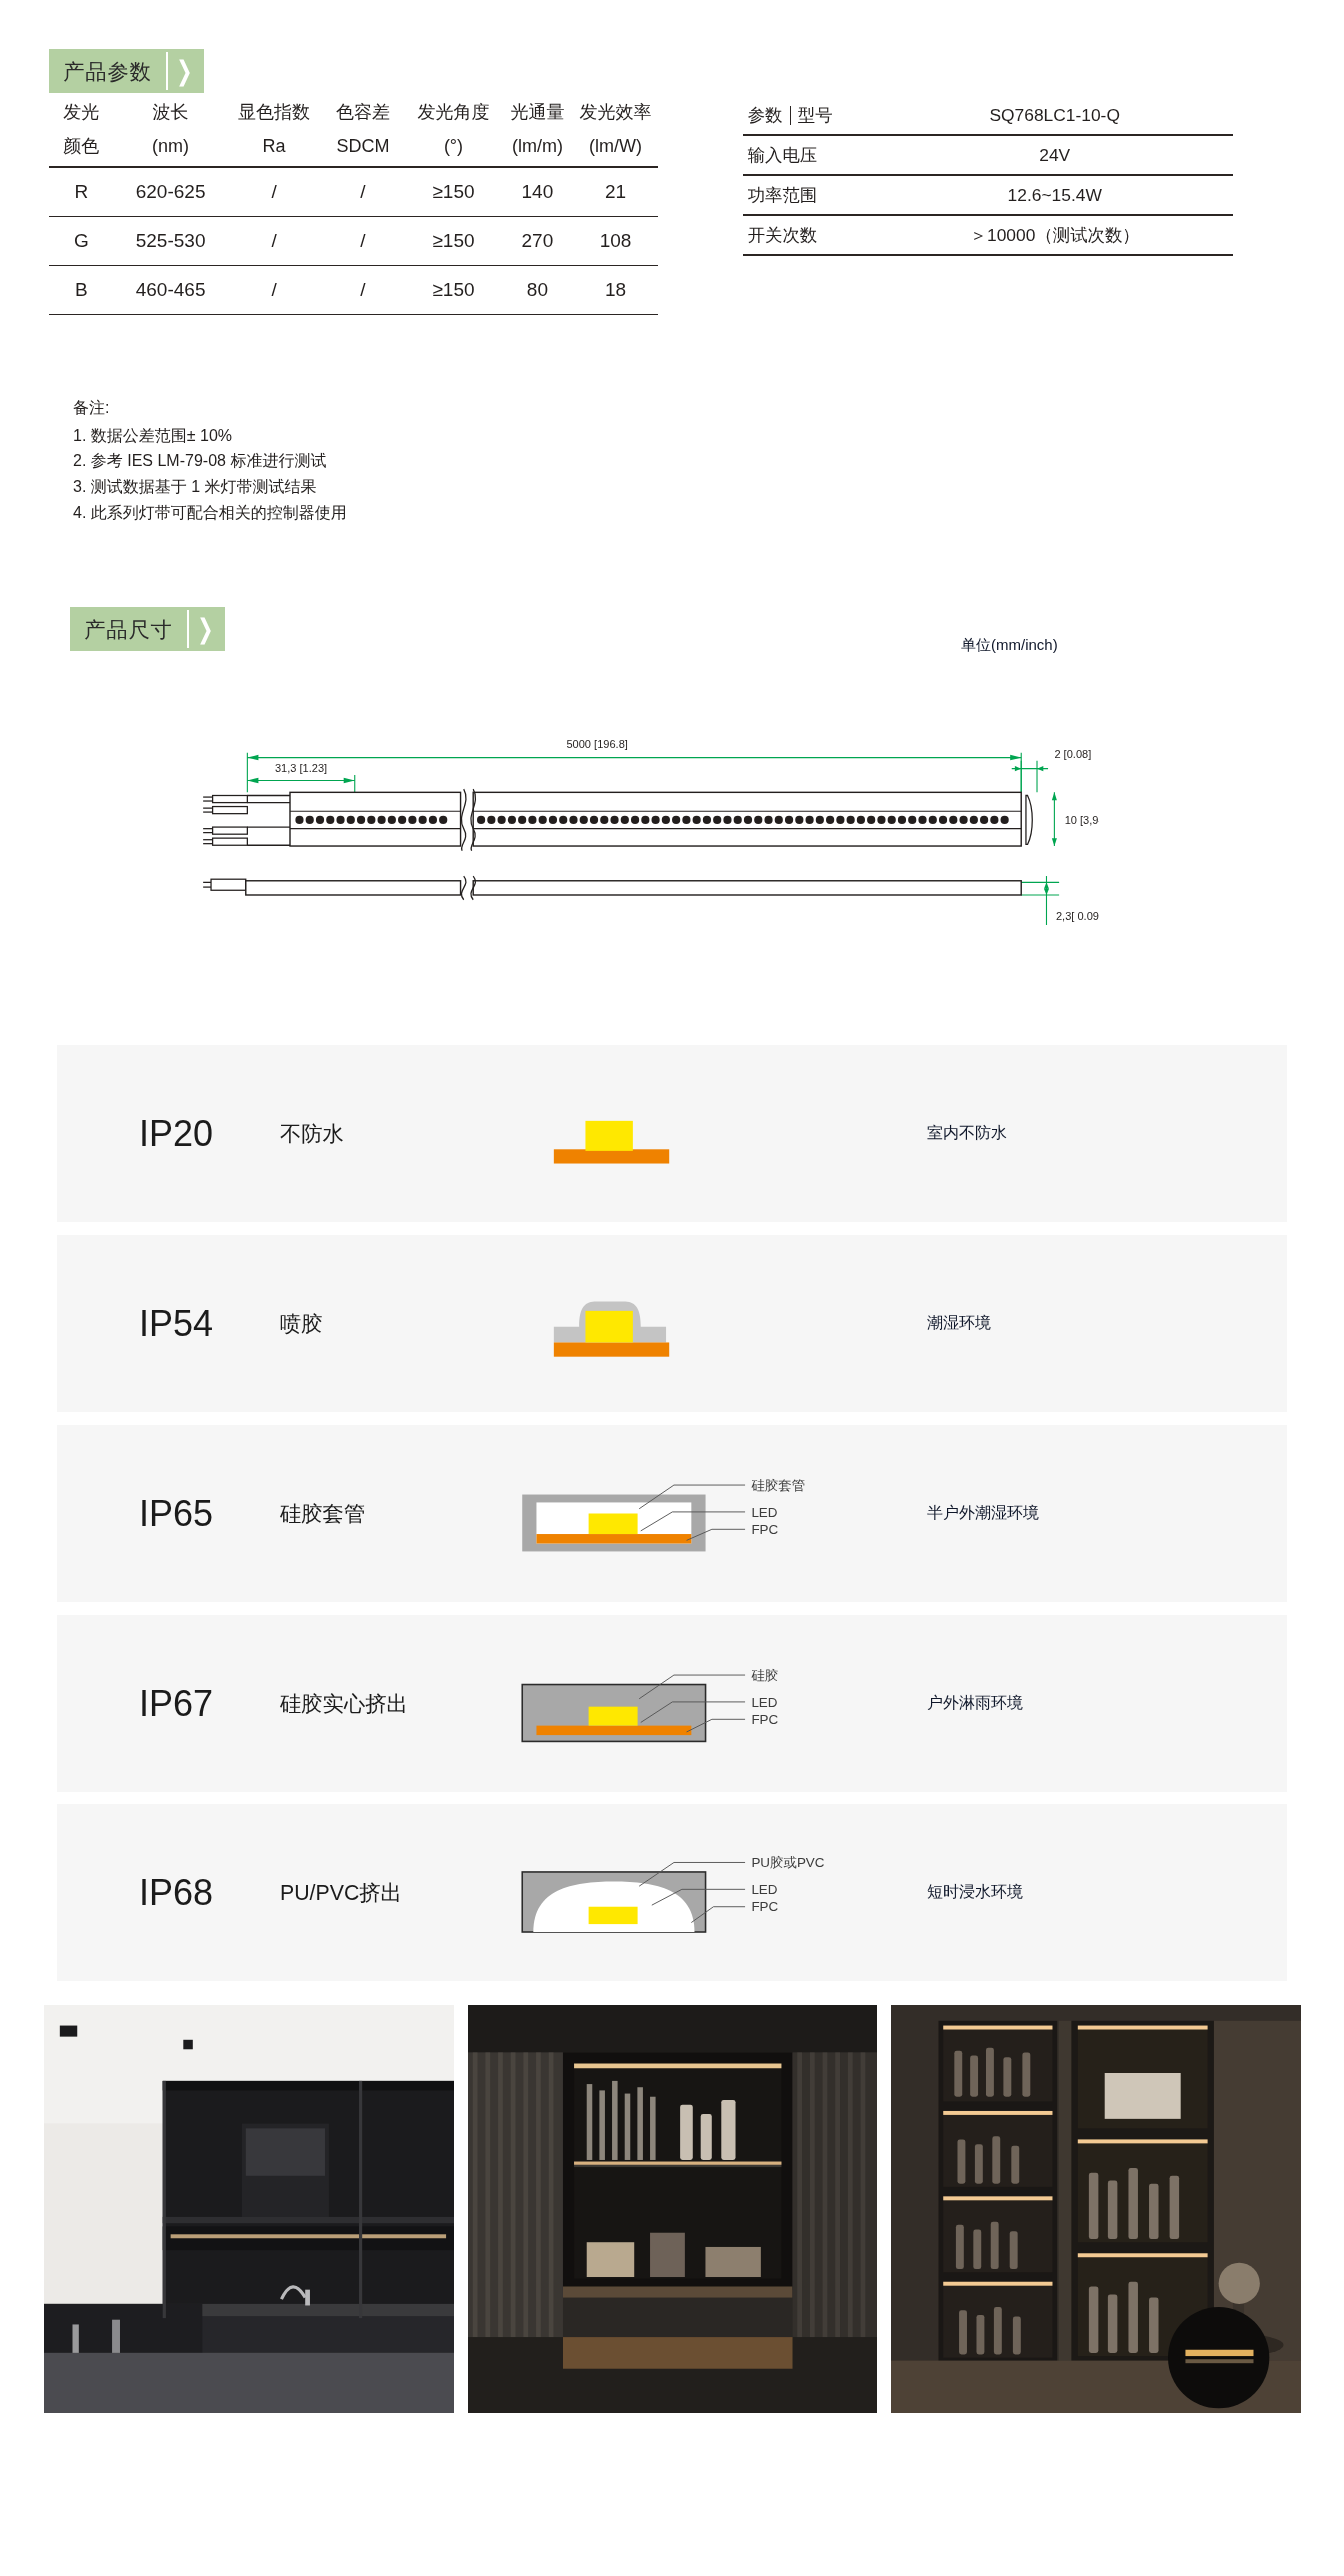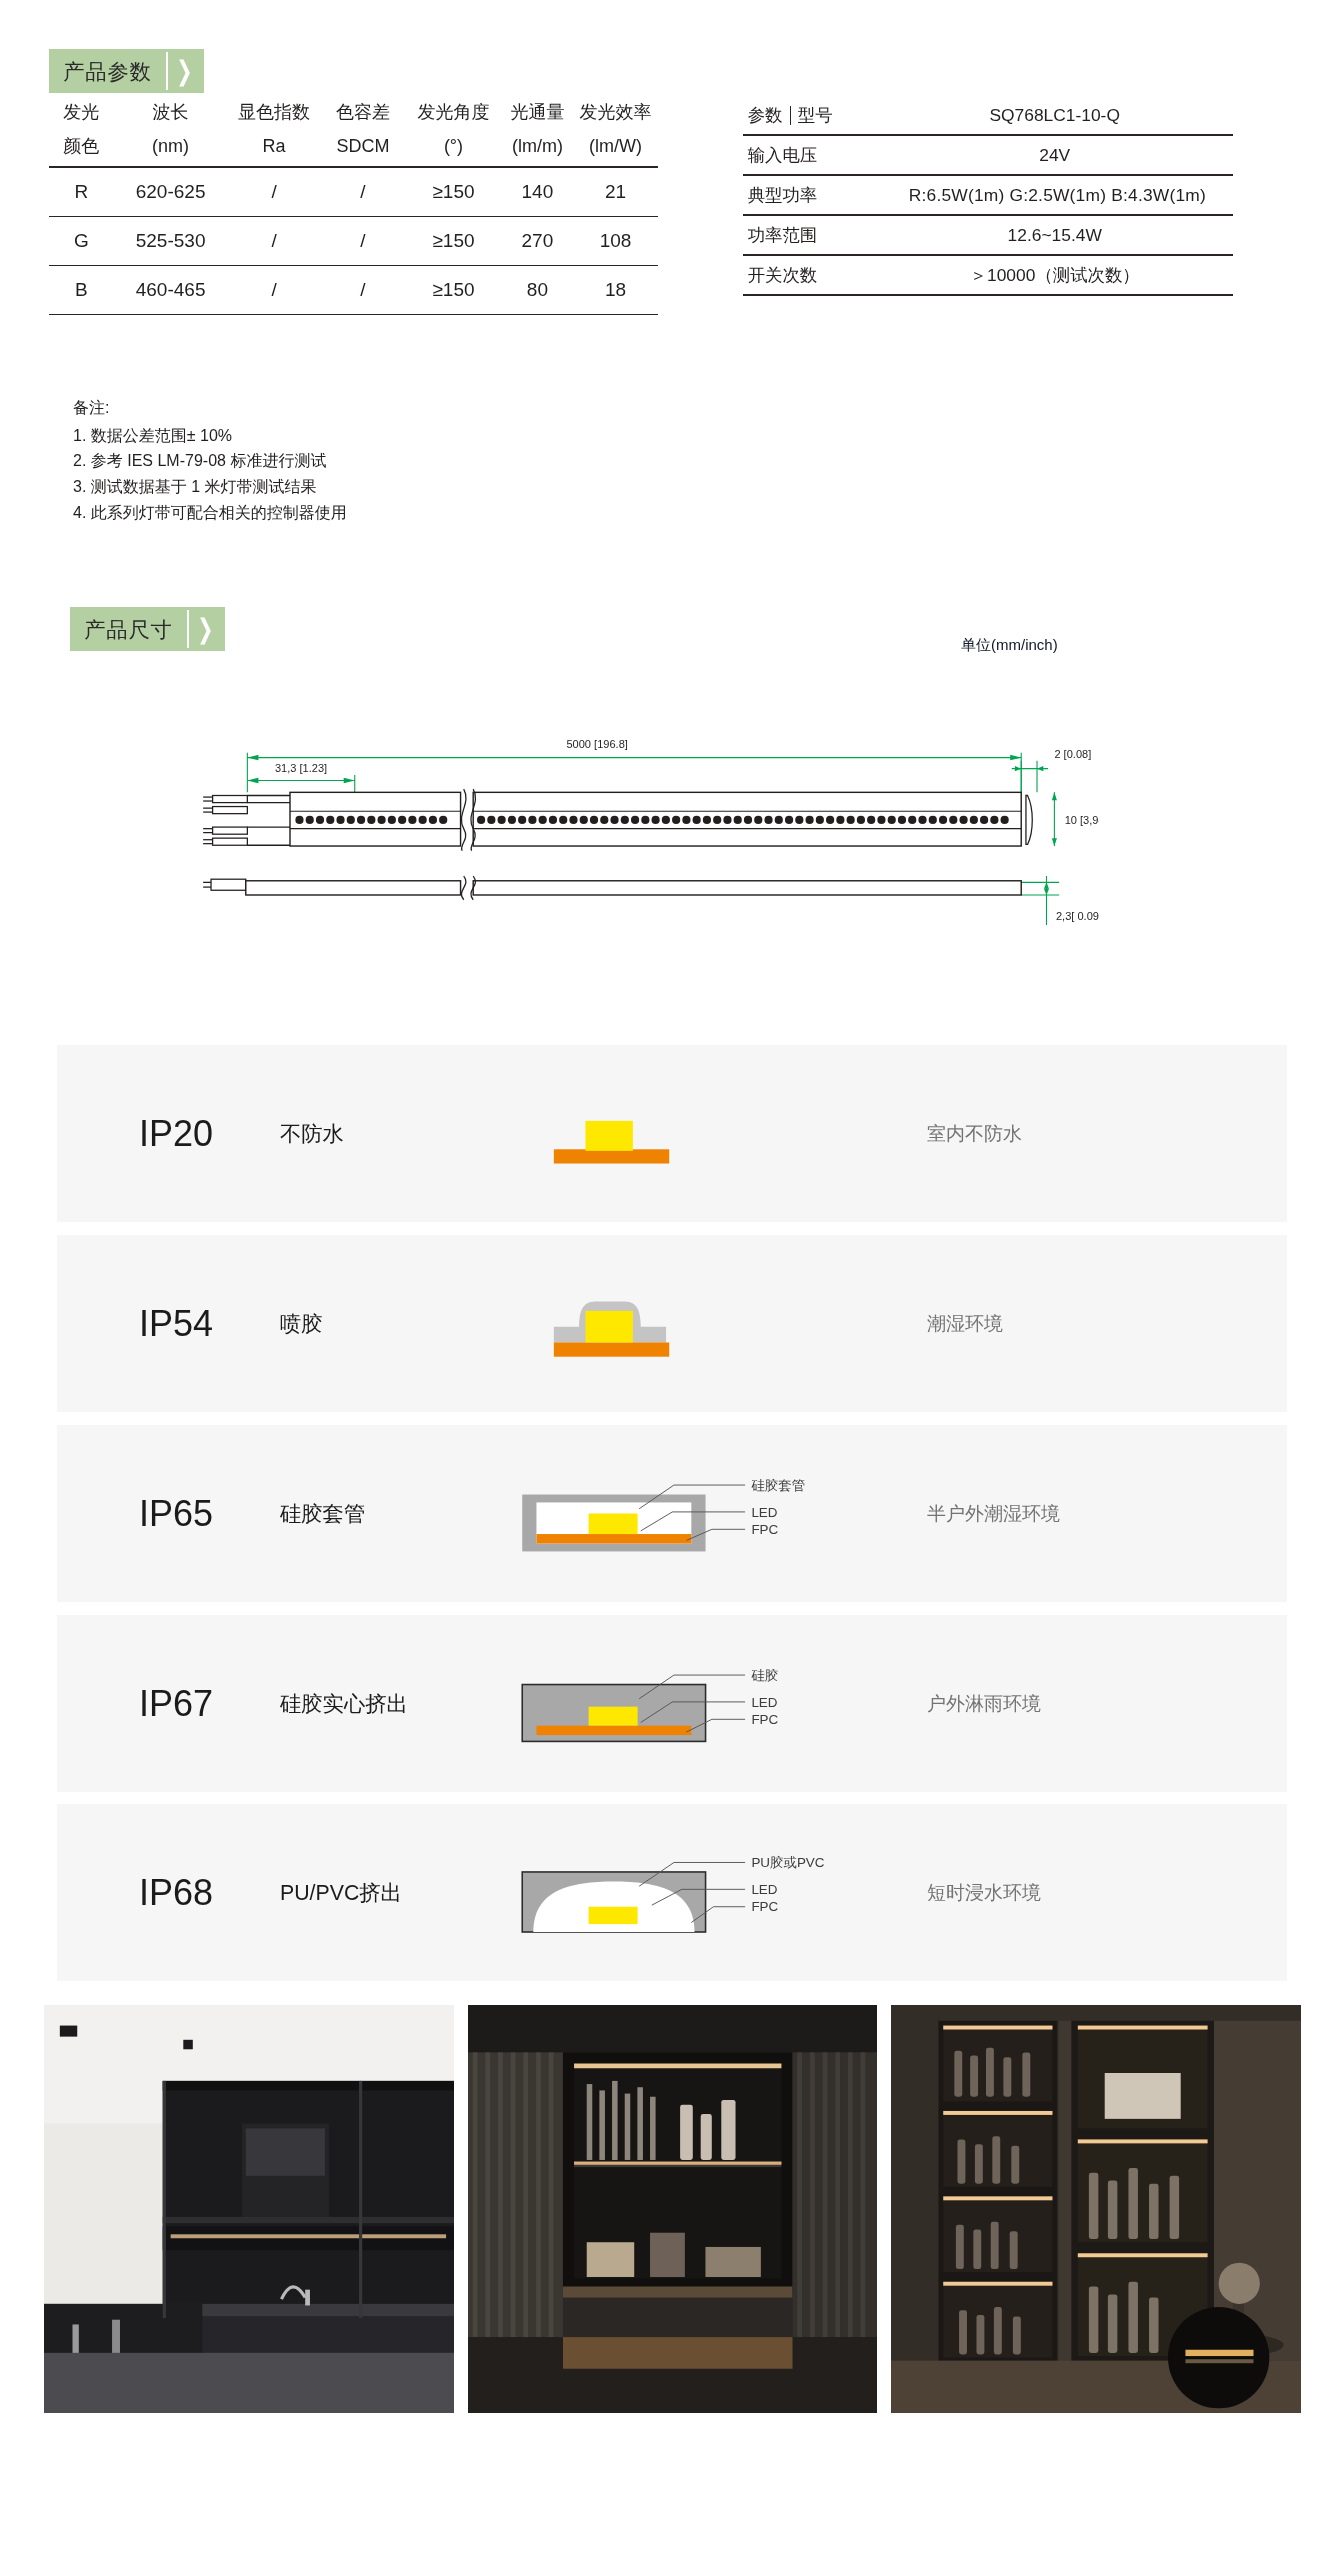"典型功率" tr { html: <tr> <td>典型功率</td> <td>R:6.5W(1m) G:2.5W(1m) B:4.3W(1m)</td> </tr> -> none }
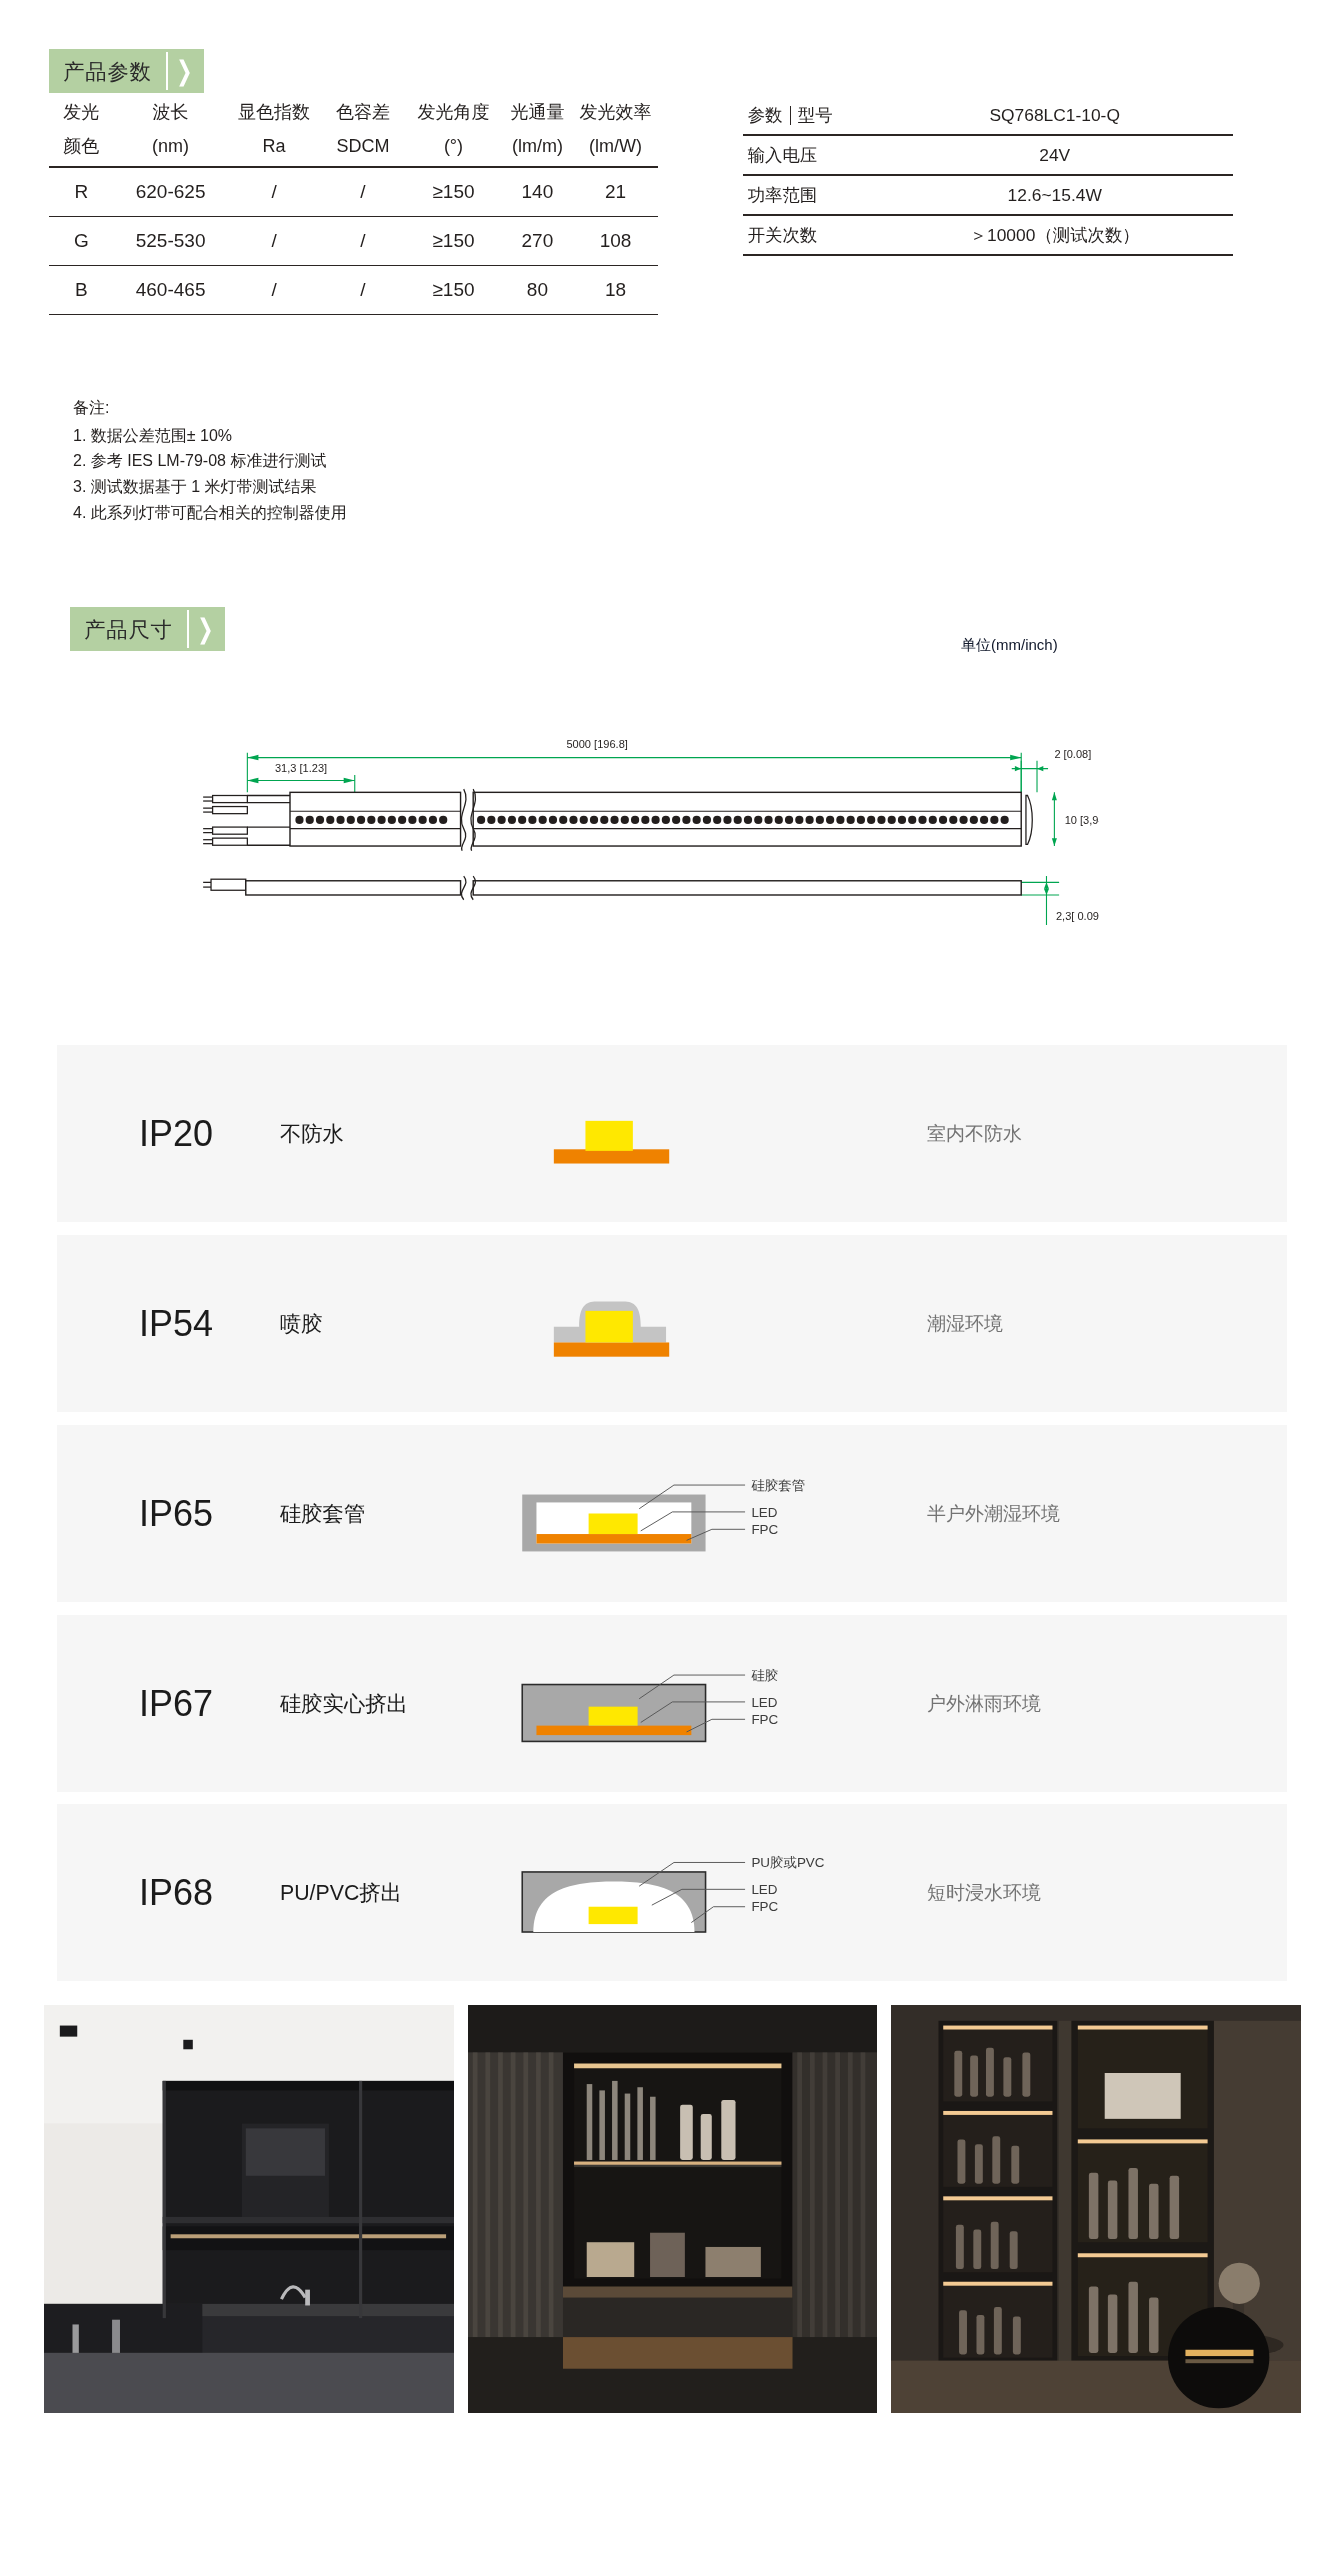"室内不防水" .ip-env { color: #737373 -> #0f172a; font-size: 19px -> 16px }
